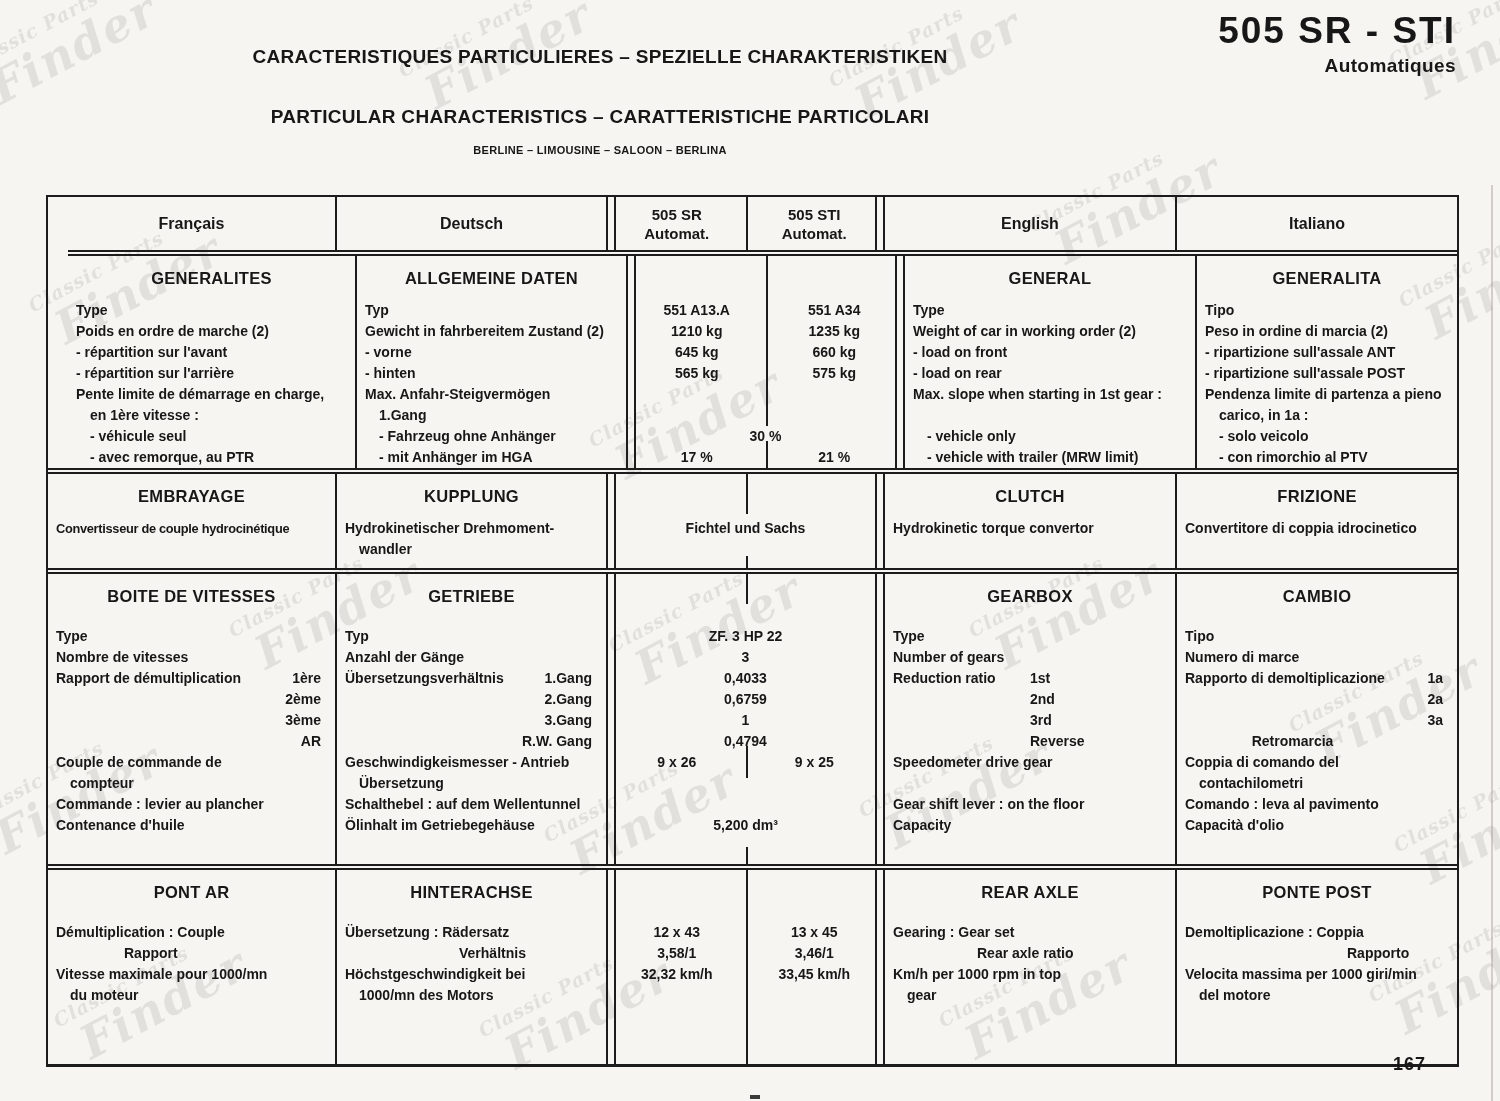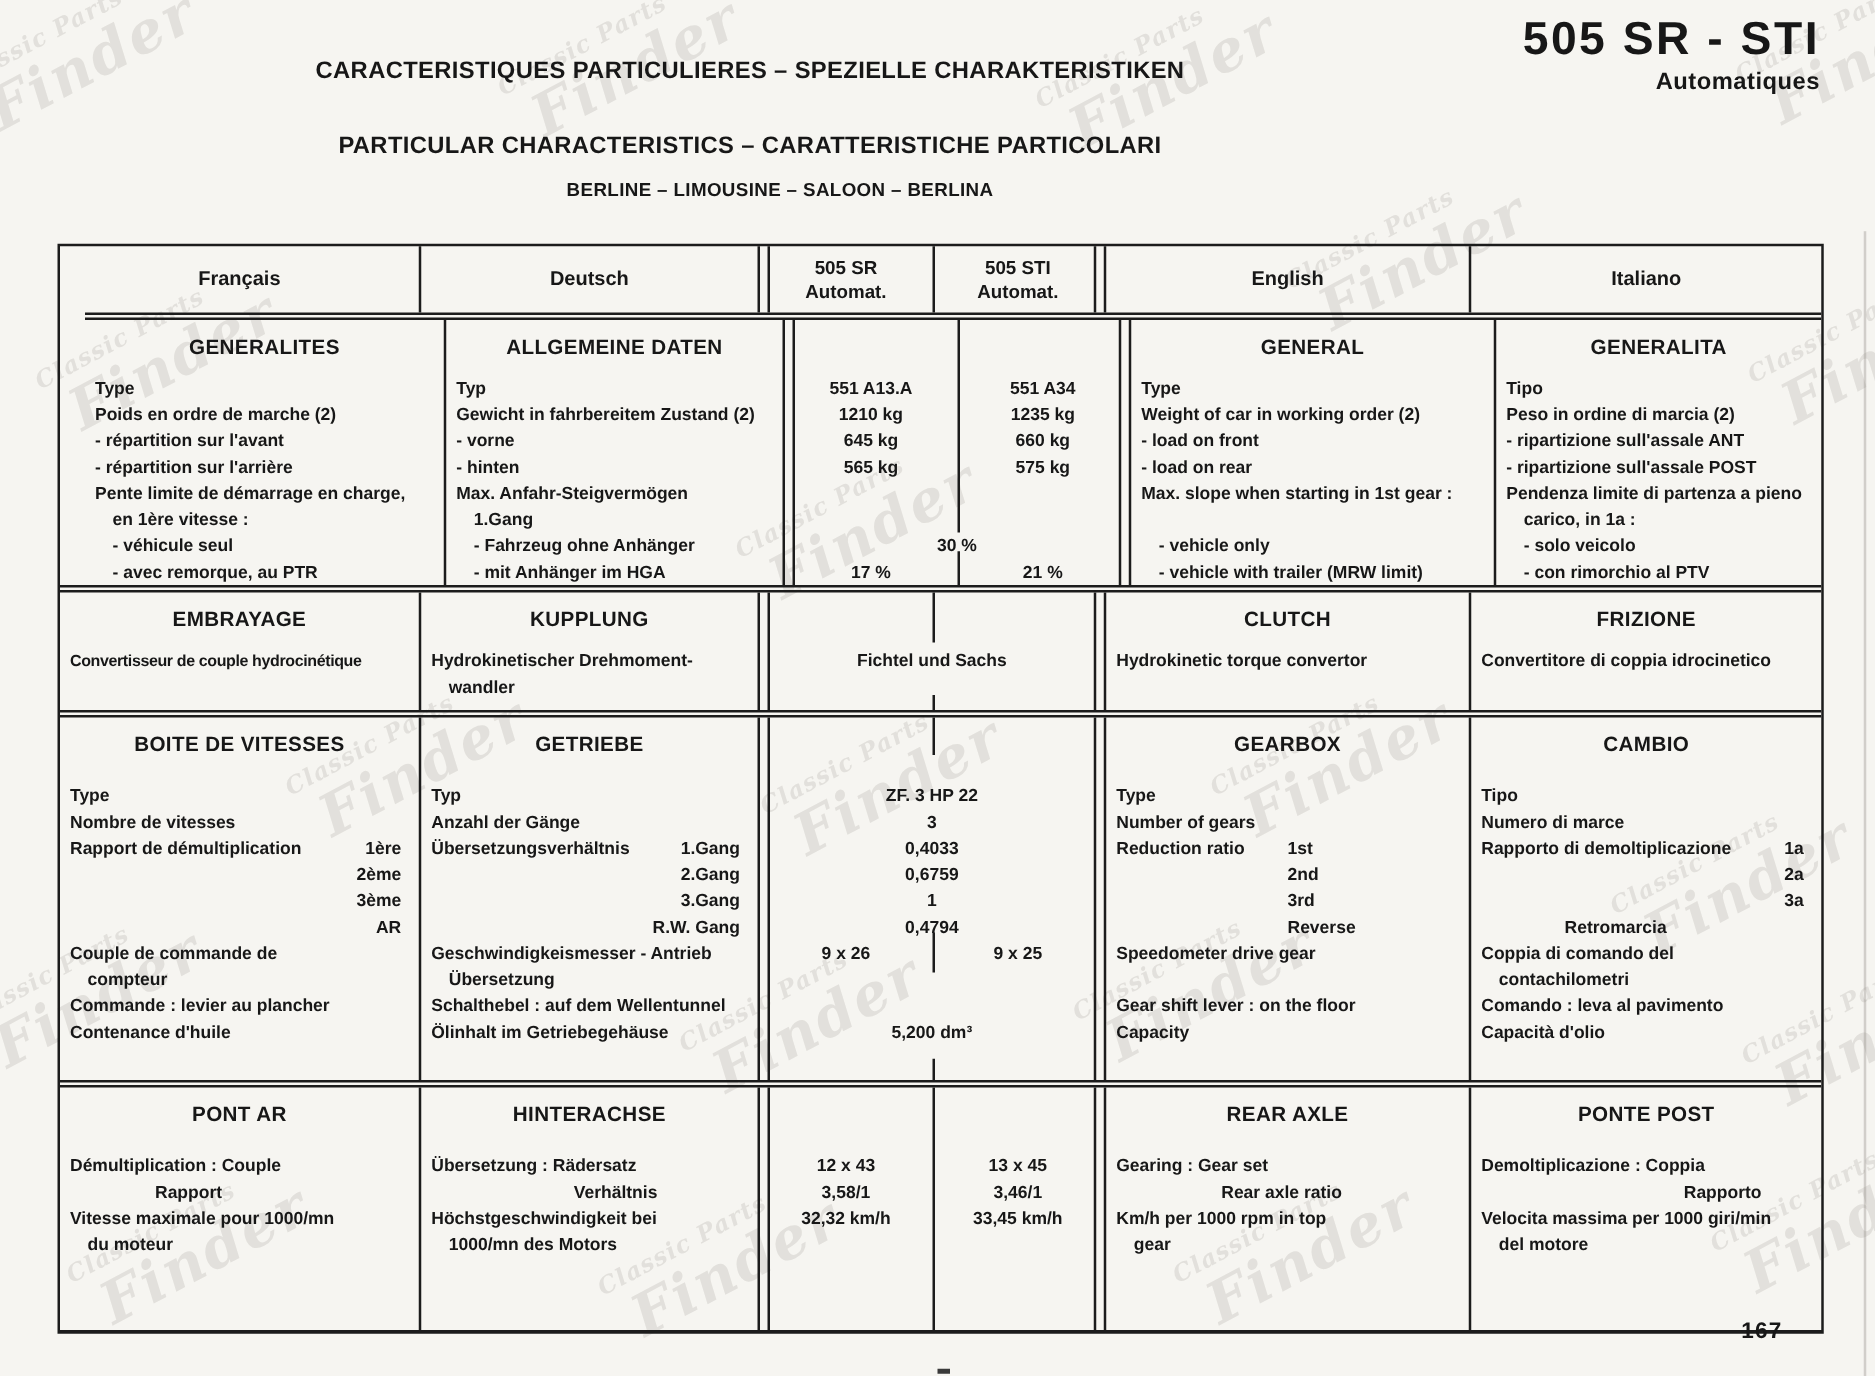"BERLINE – LIMOUSINE – SALOON" .t3 { font-size: 15px -> 11px; padding-left: 24px -> none }
